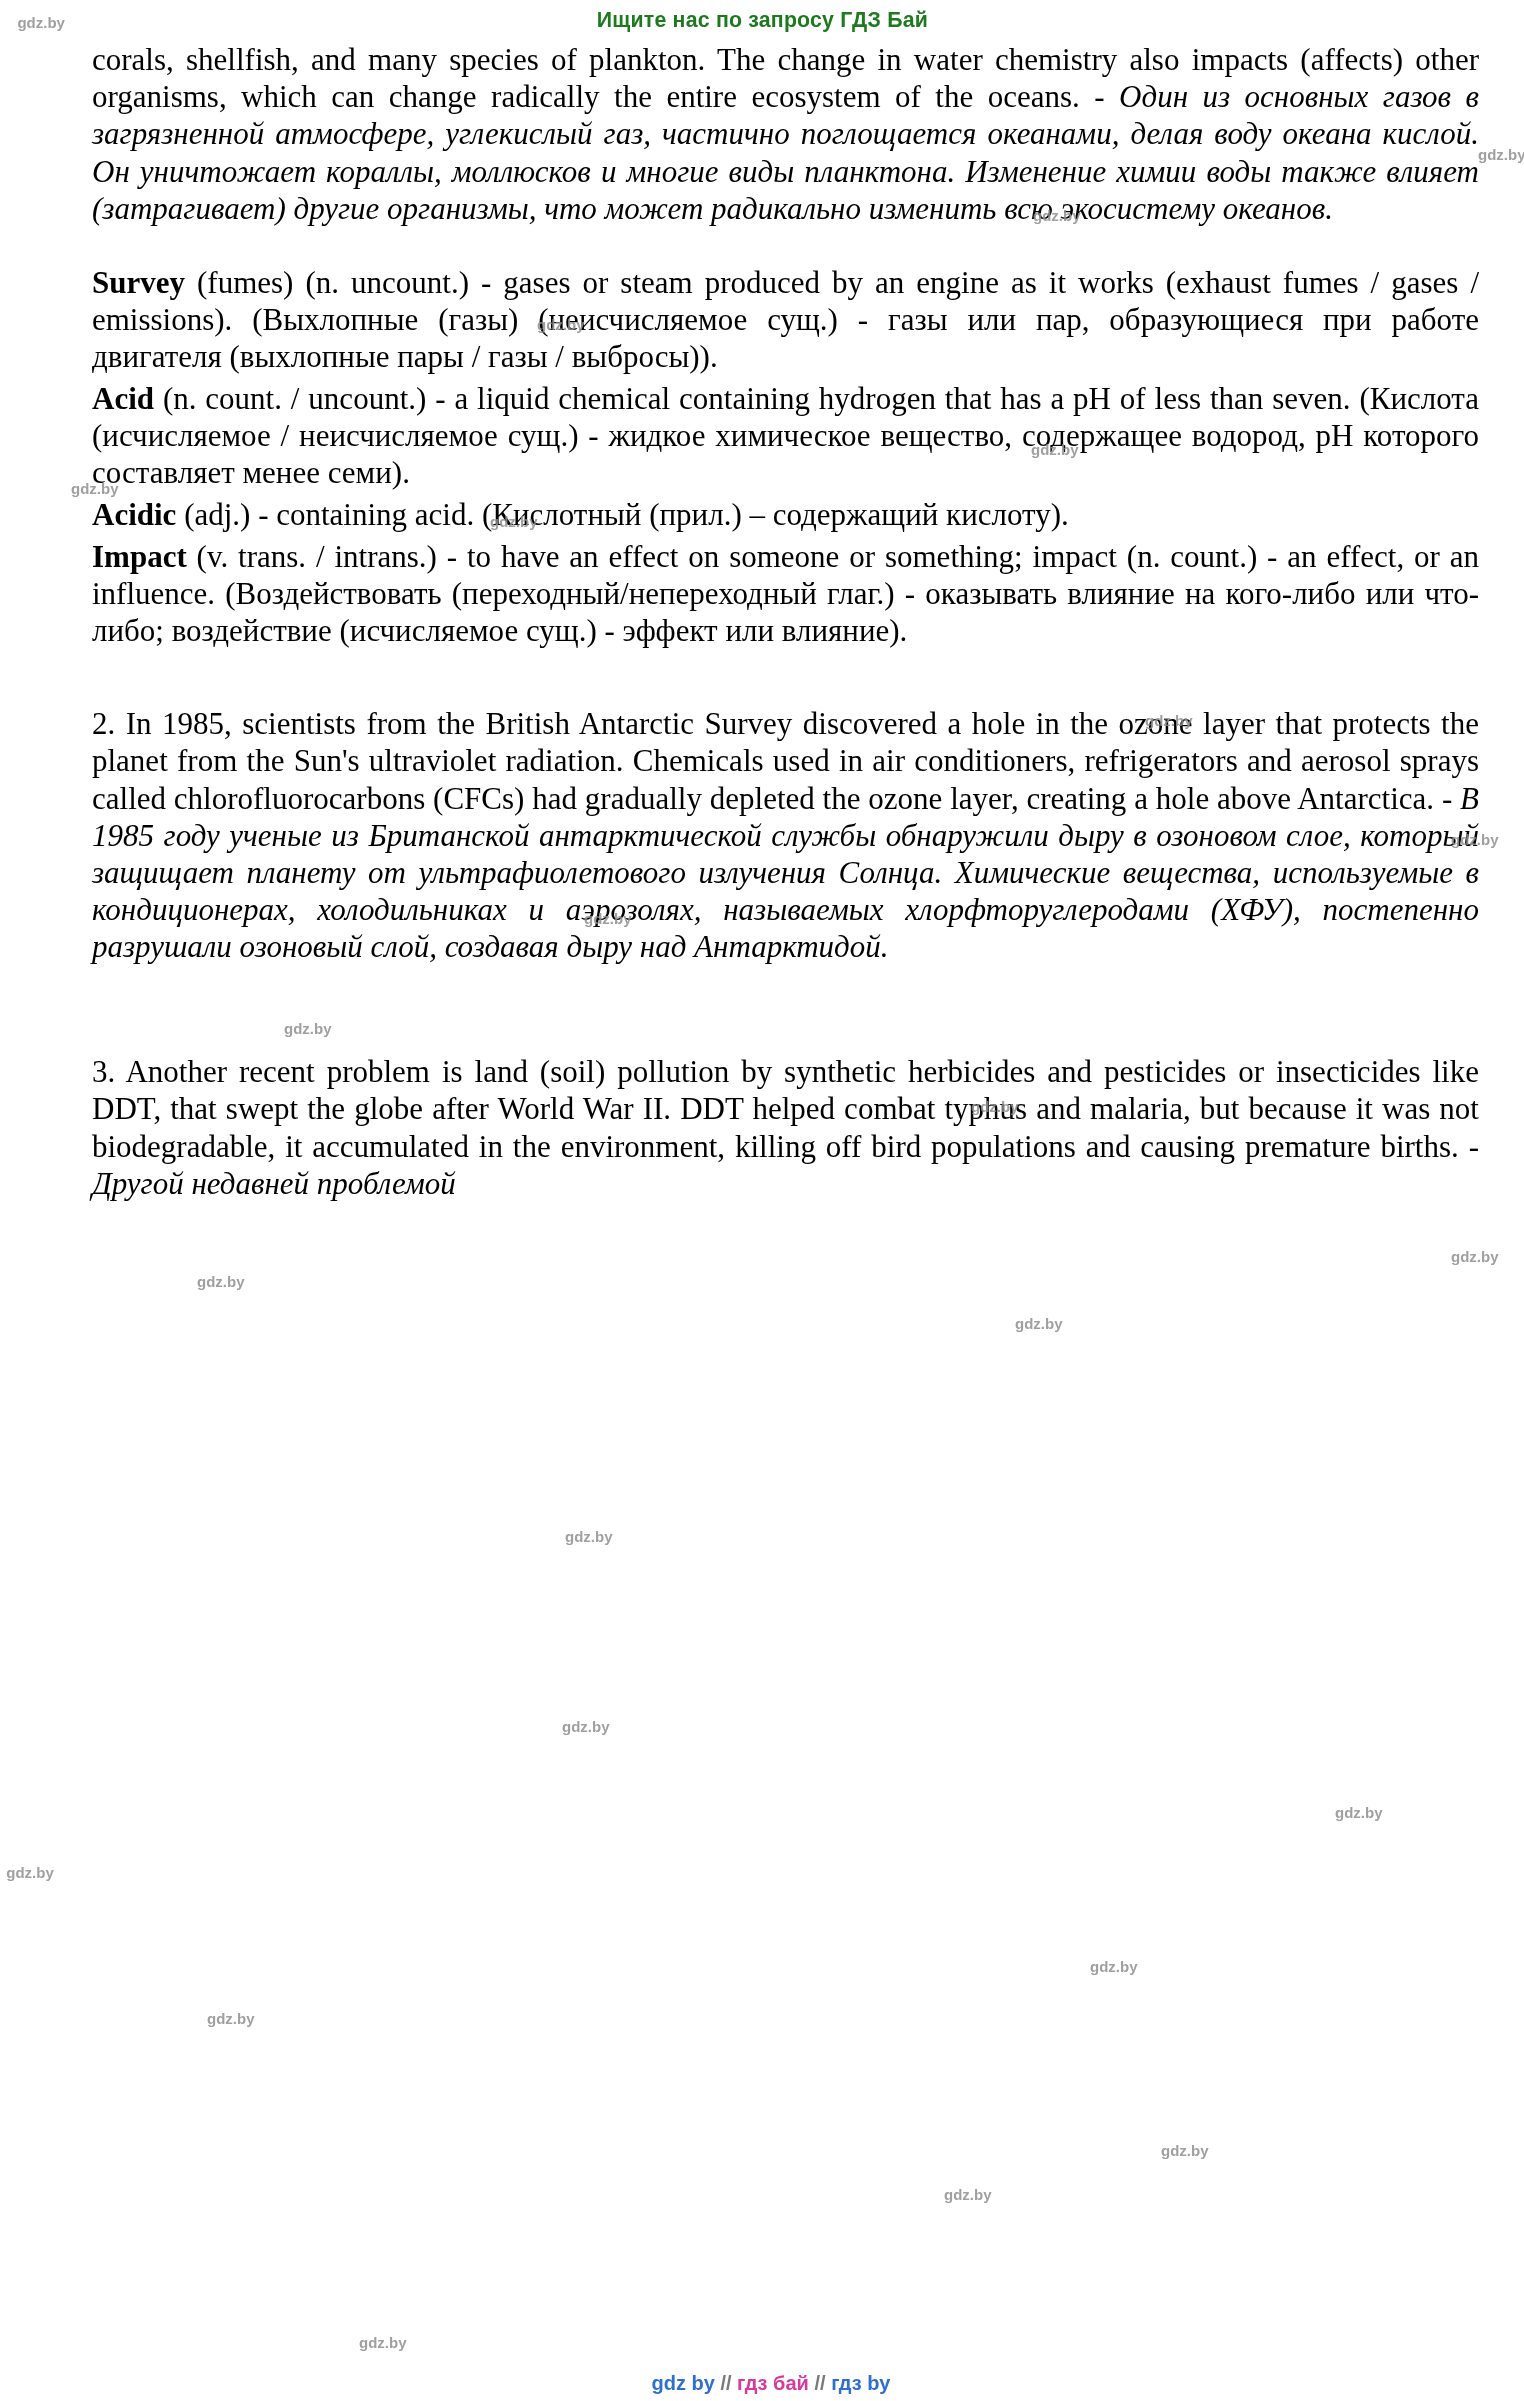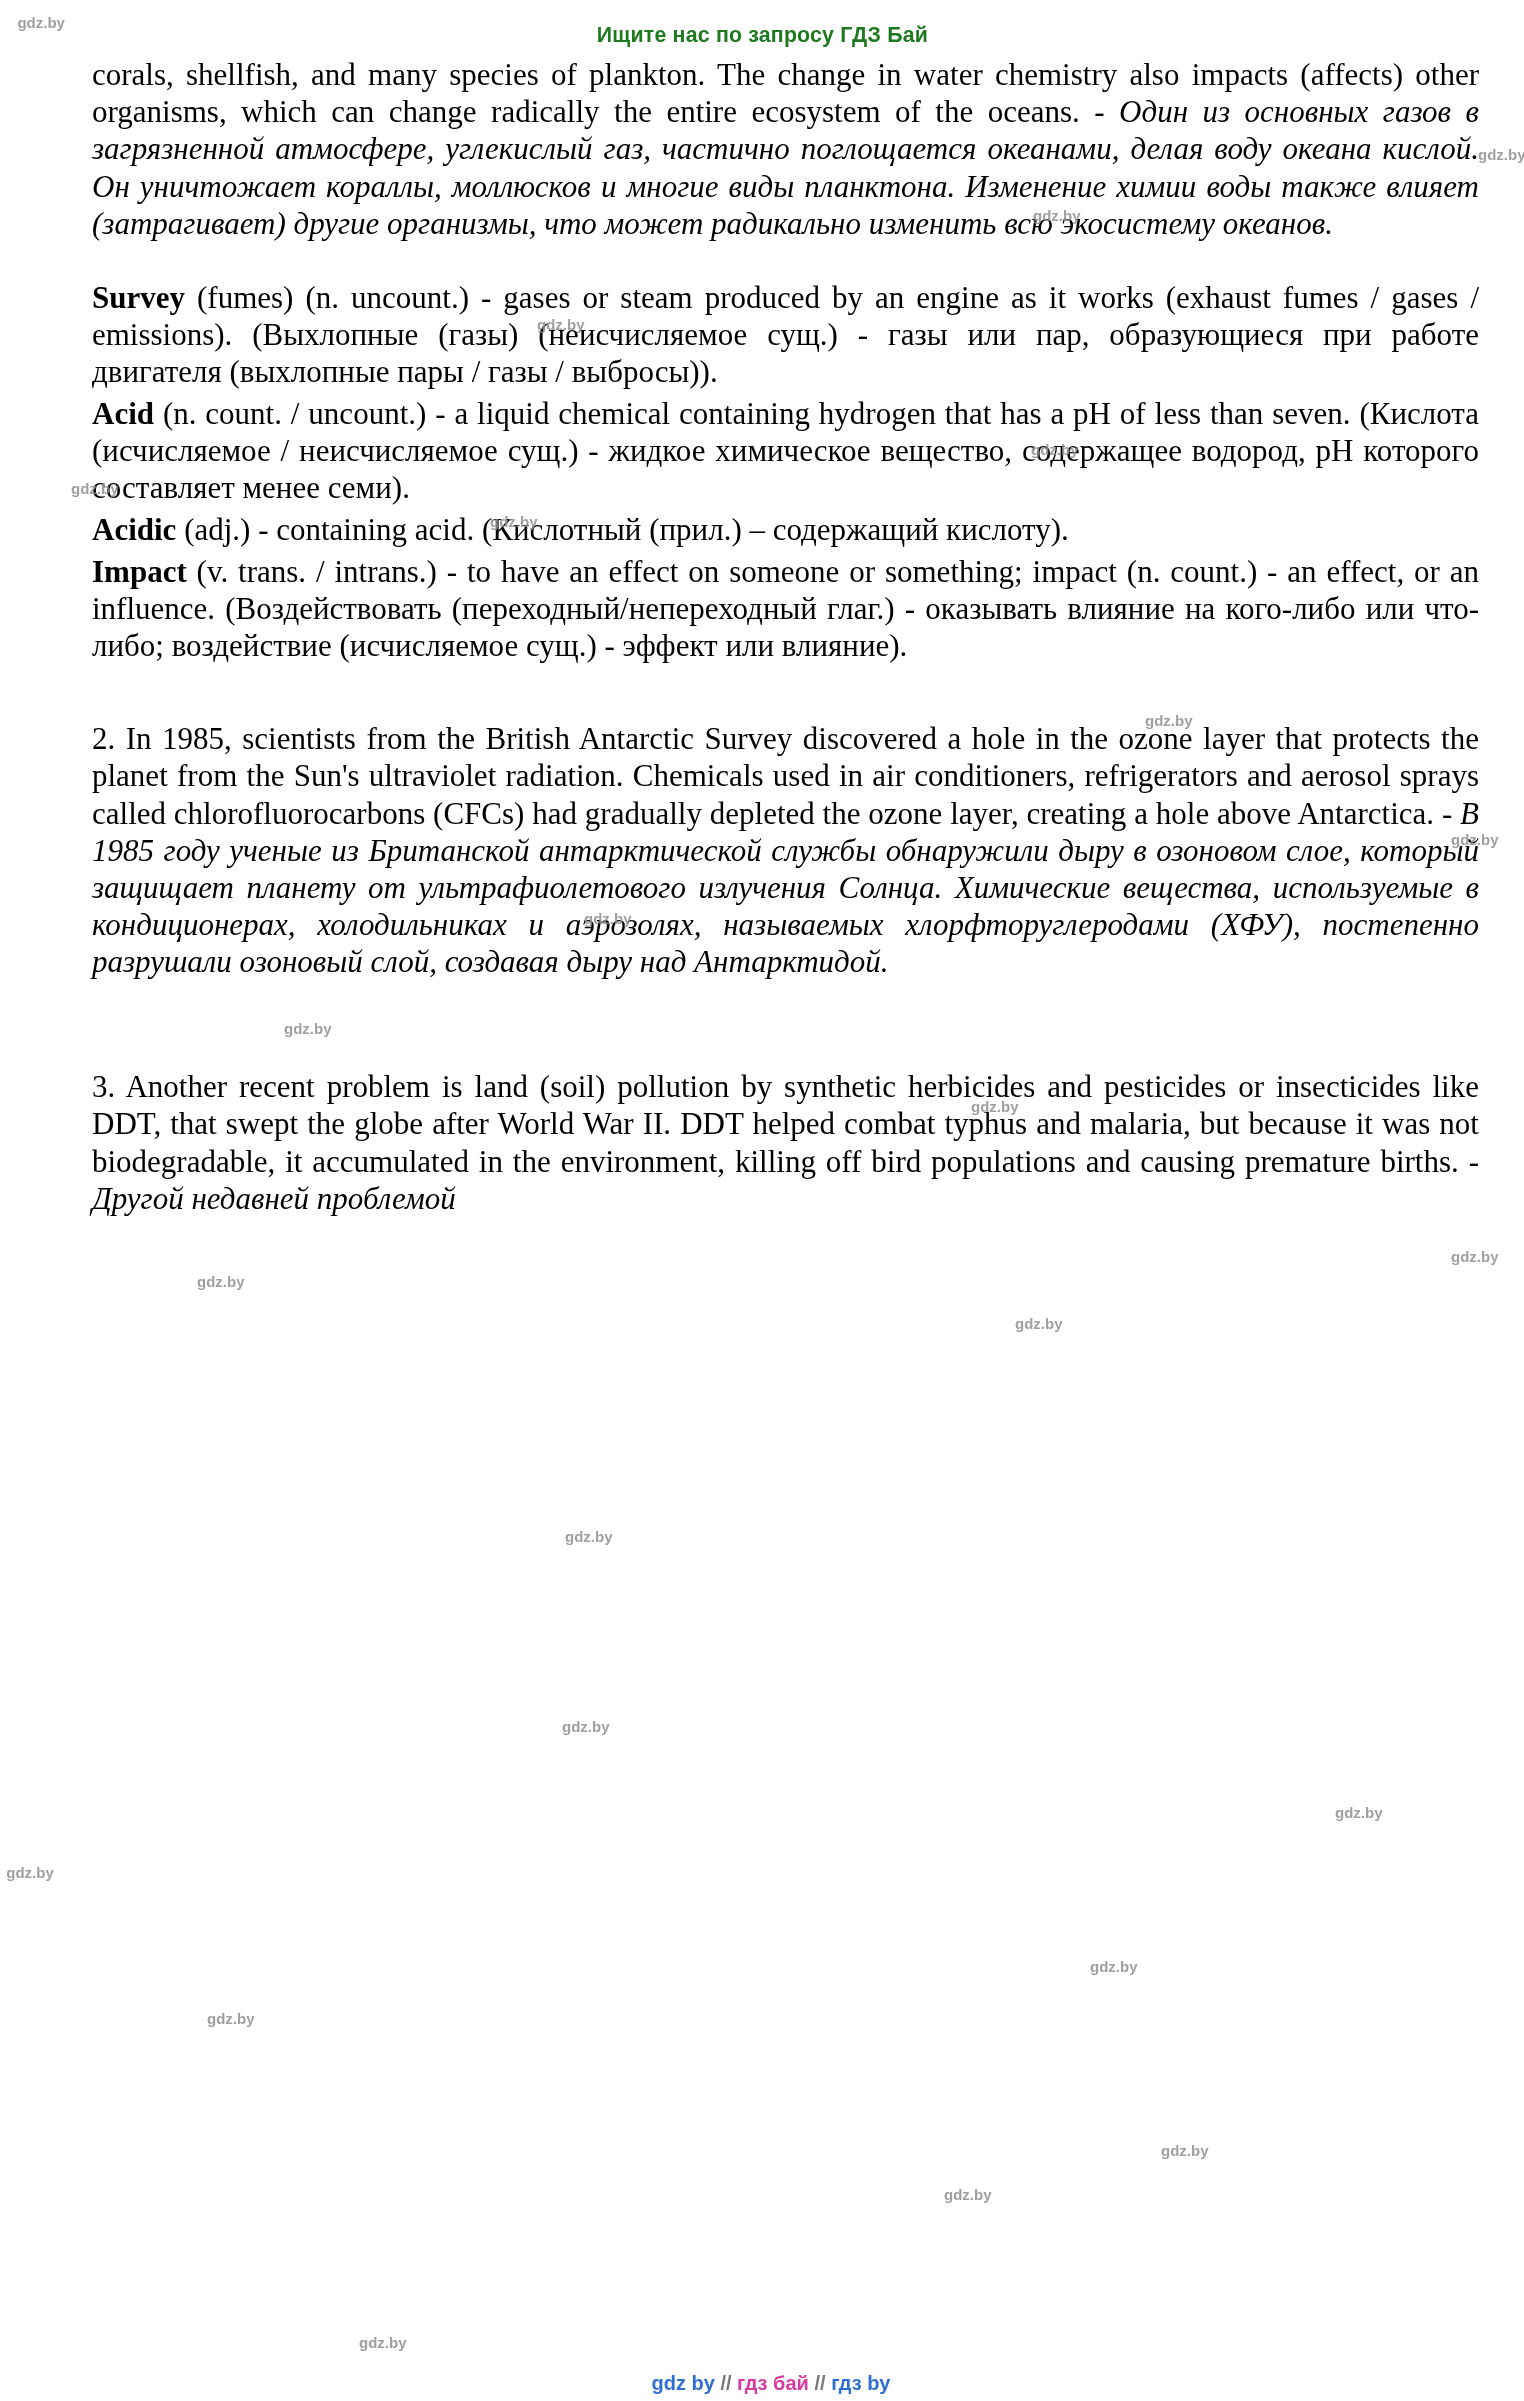"Ищите нас по запросу ГДЗ" .top-banner { padding-top: 23px -> 8px }
